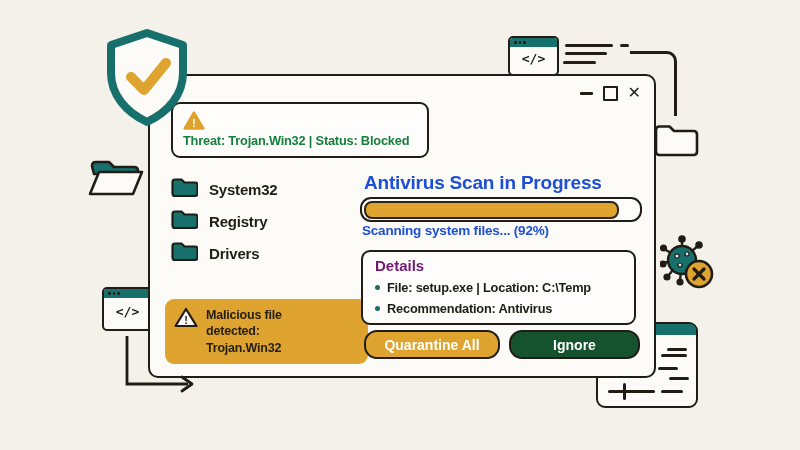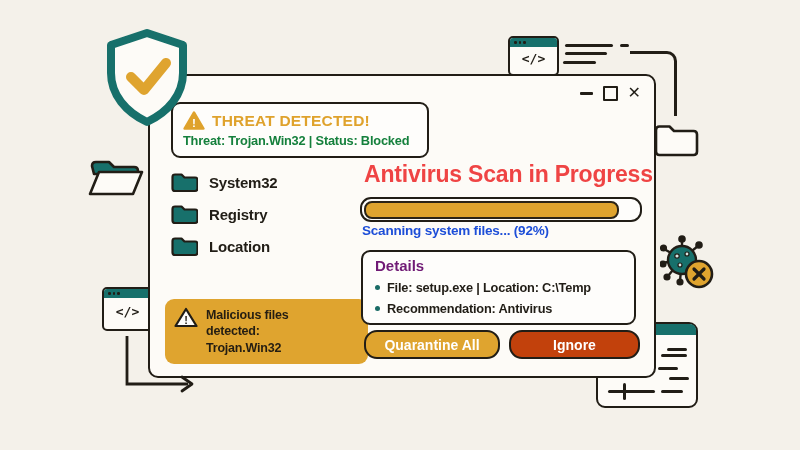"THREAT DETECTED!" span.threat-title { html: <span>THREAT DETECTED!</span> -> none }
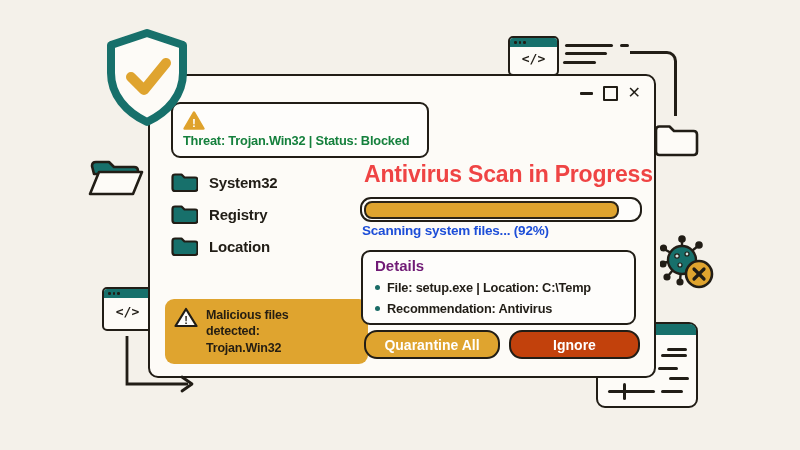"System32" .folder-row { align-items: center -> flex-end }
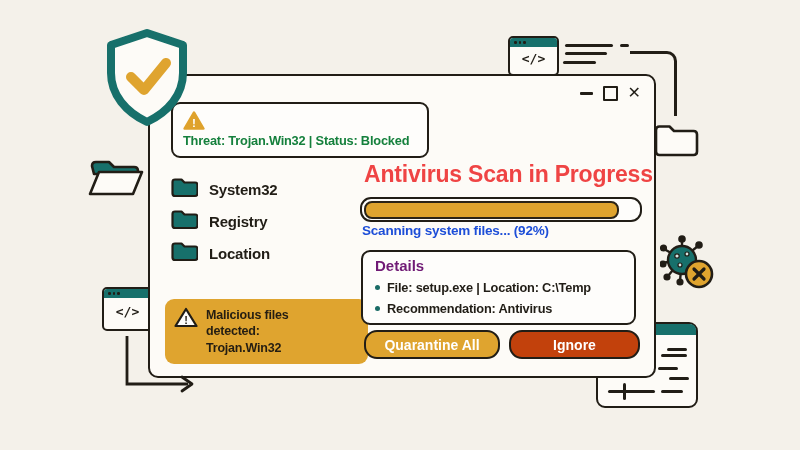"Antivirus Scan in Progress" .scan-title { color: #ef4444 -> #1d4ed8; font-size: 23px -> 19px; top: 85px -> 96px }
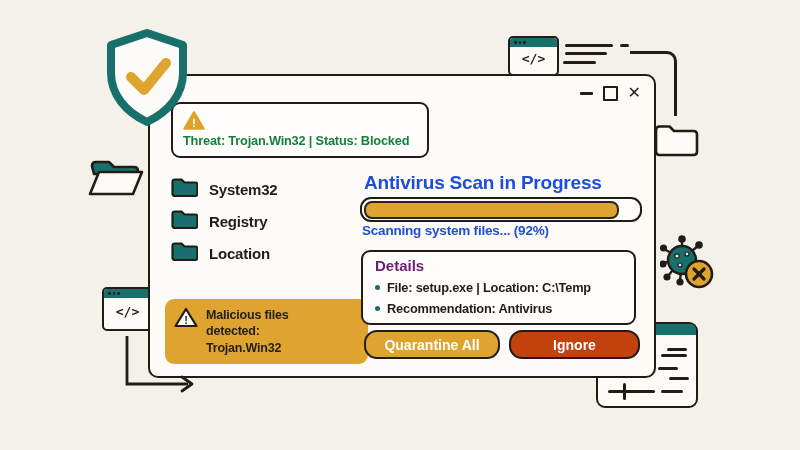"Location" span.folder-label { text: Location -> Drivers }
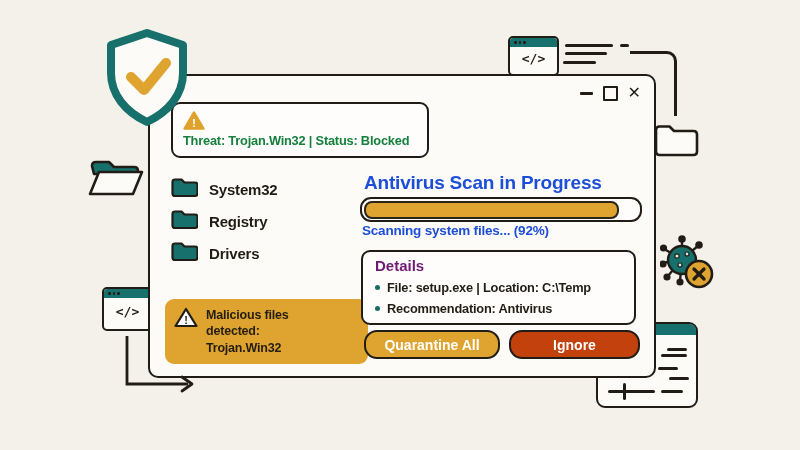"Malicious files detected: Trojan.Win32" span.gold-alert-text { text: files -> file }
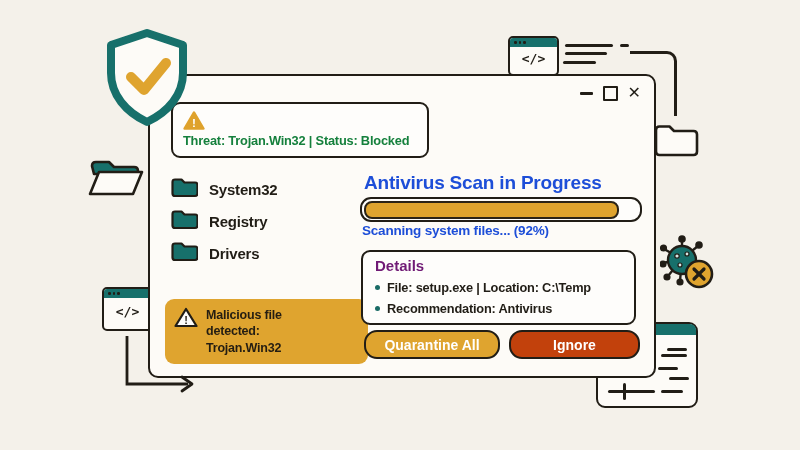"Ignore" .btn-ignore { background: #c2410c -> #14532d }
